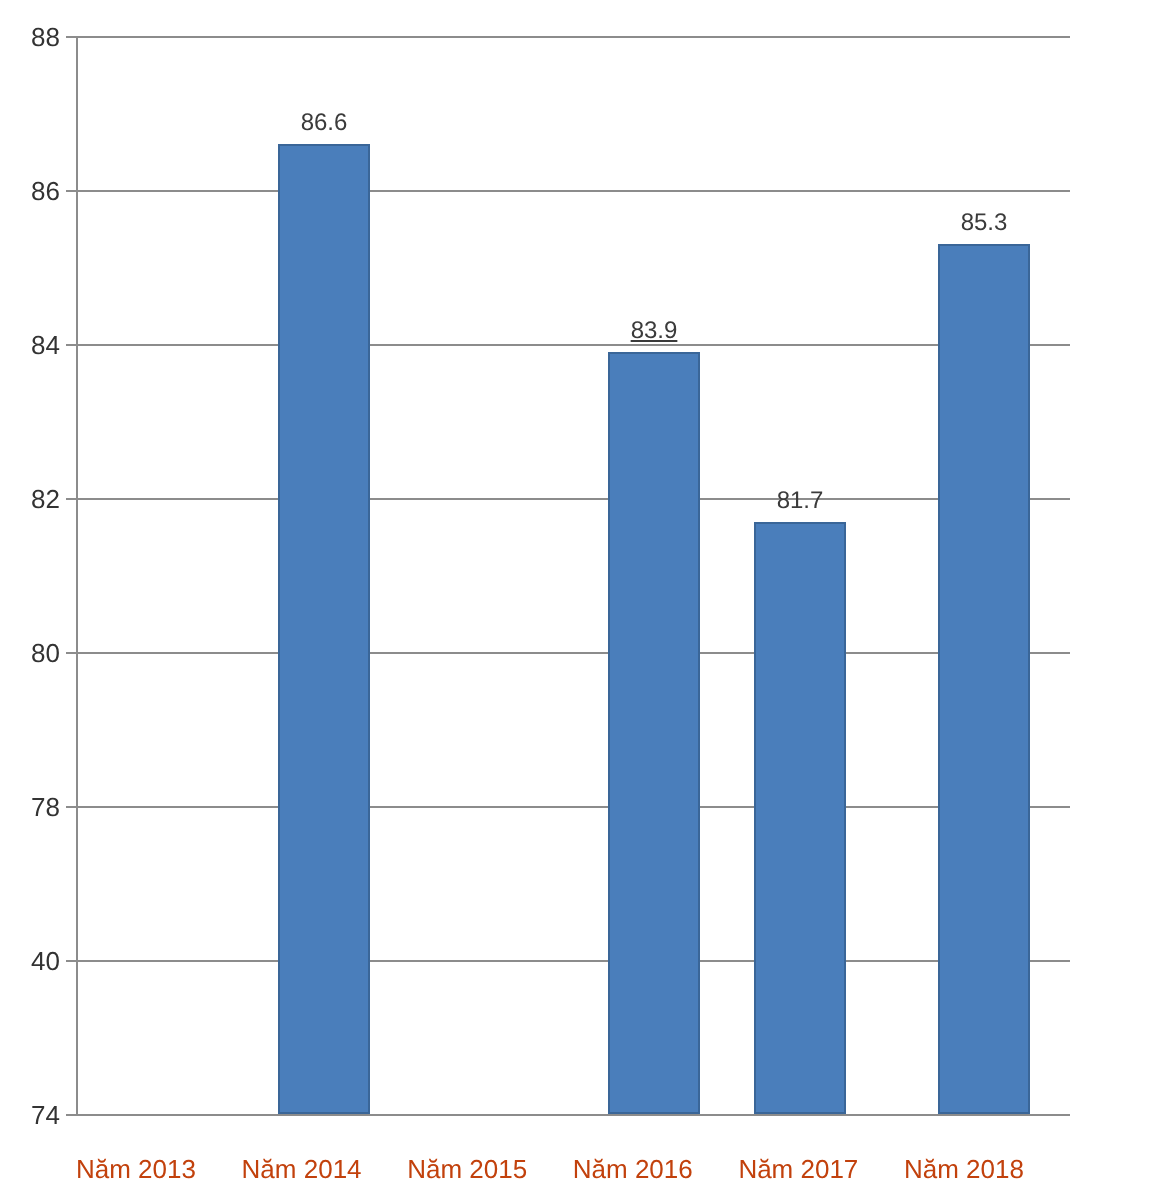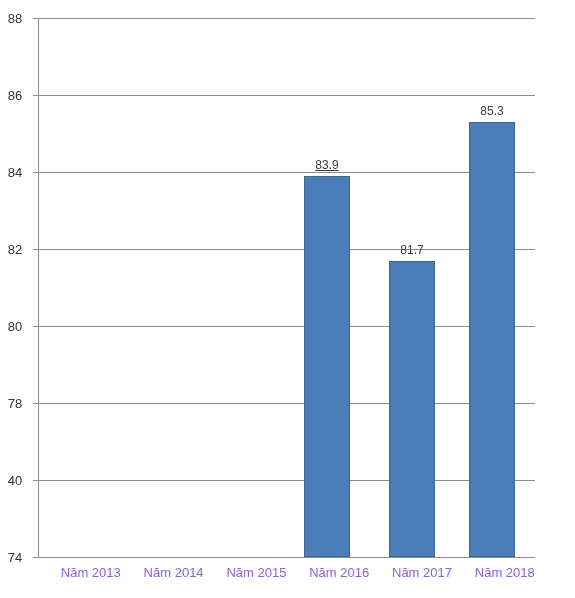"88" .y-tick-label { text-align: center -> right }
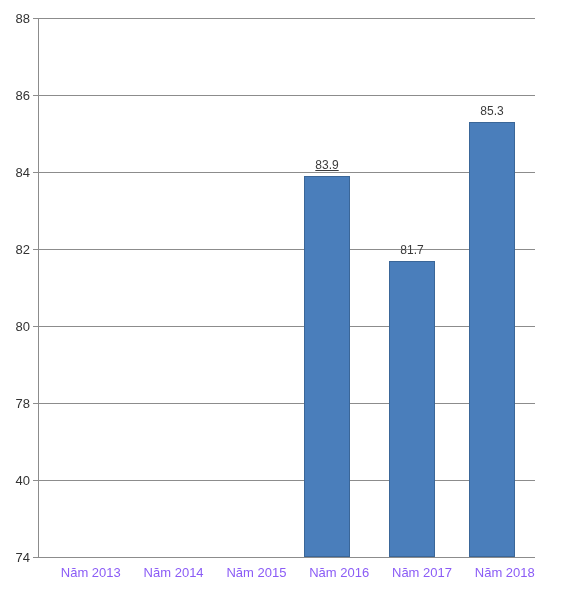"86.6" div.bar-group { html: none -> <div> <div>86.6</div> <div></div> </div> }
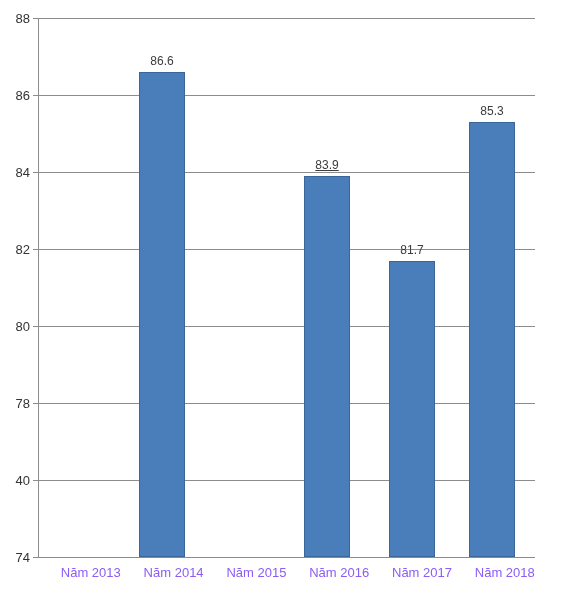"81.7" div.bar-group { left: 351px -> 339px }
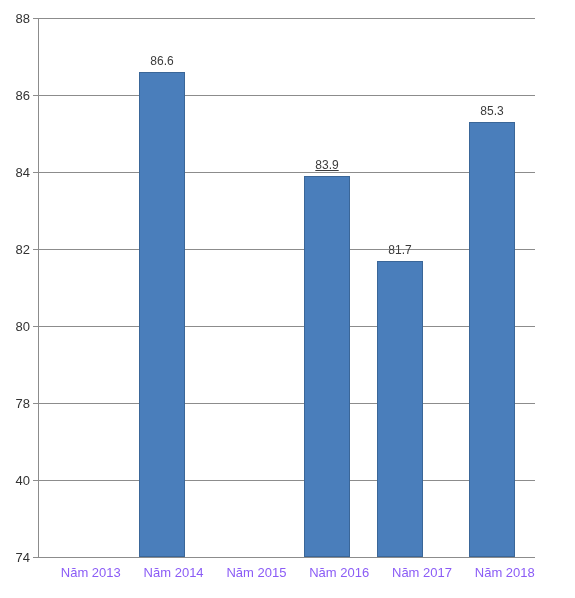"Năm 2013" .x-tick-label { color: #8b5cf6 -> #c2410c; text-align: right -> left; top: 0 -> 12px }
